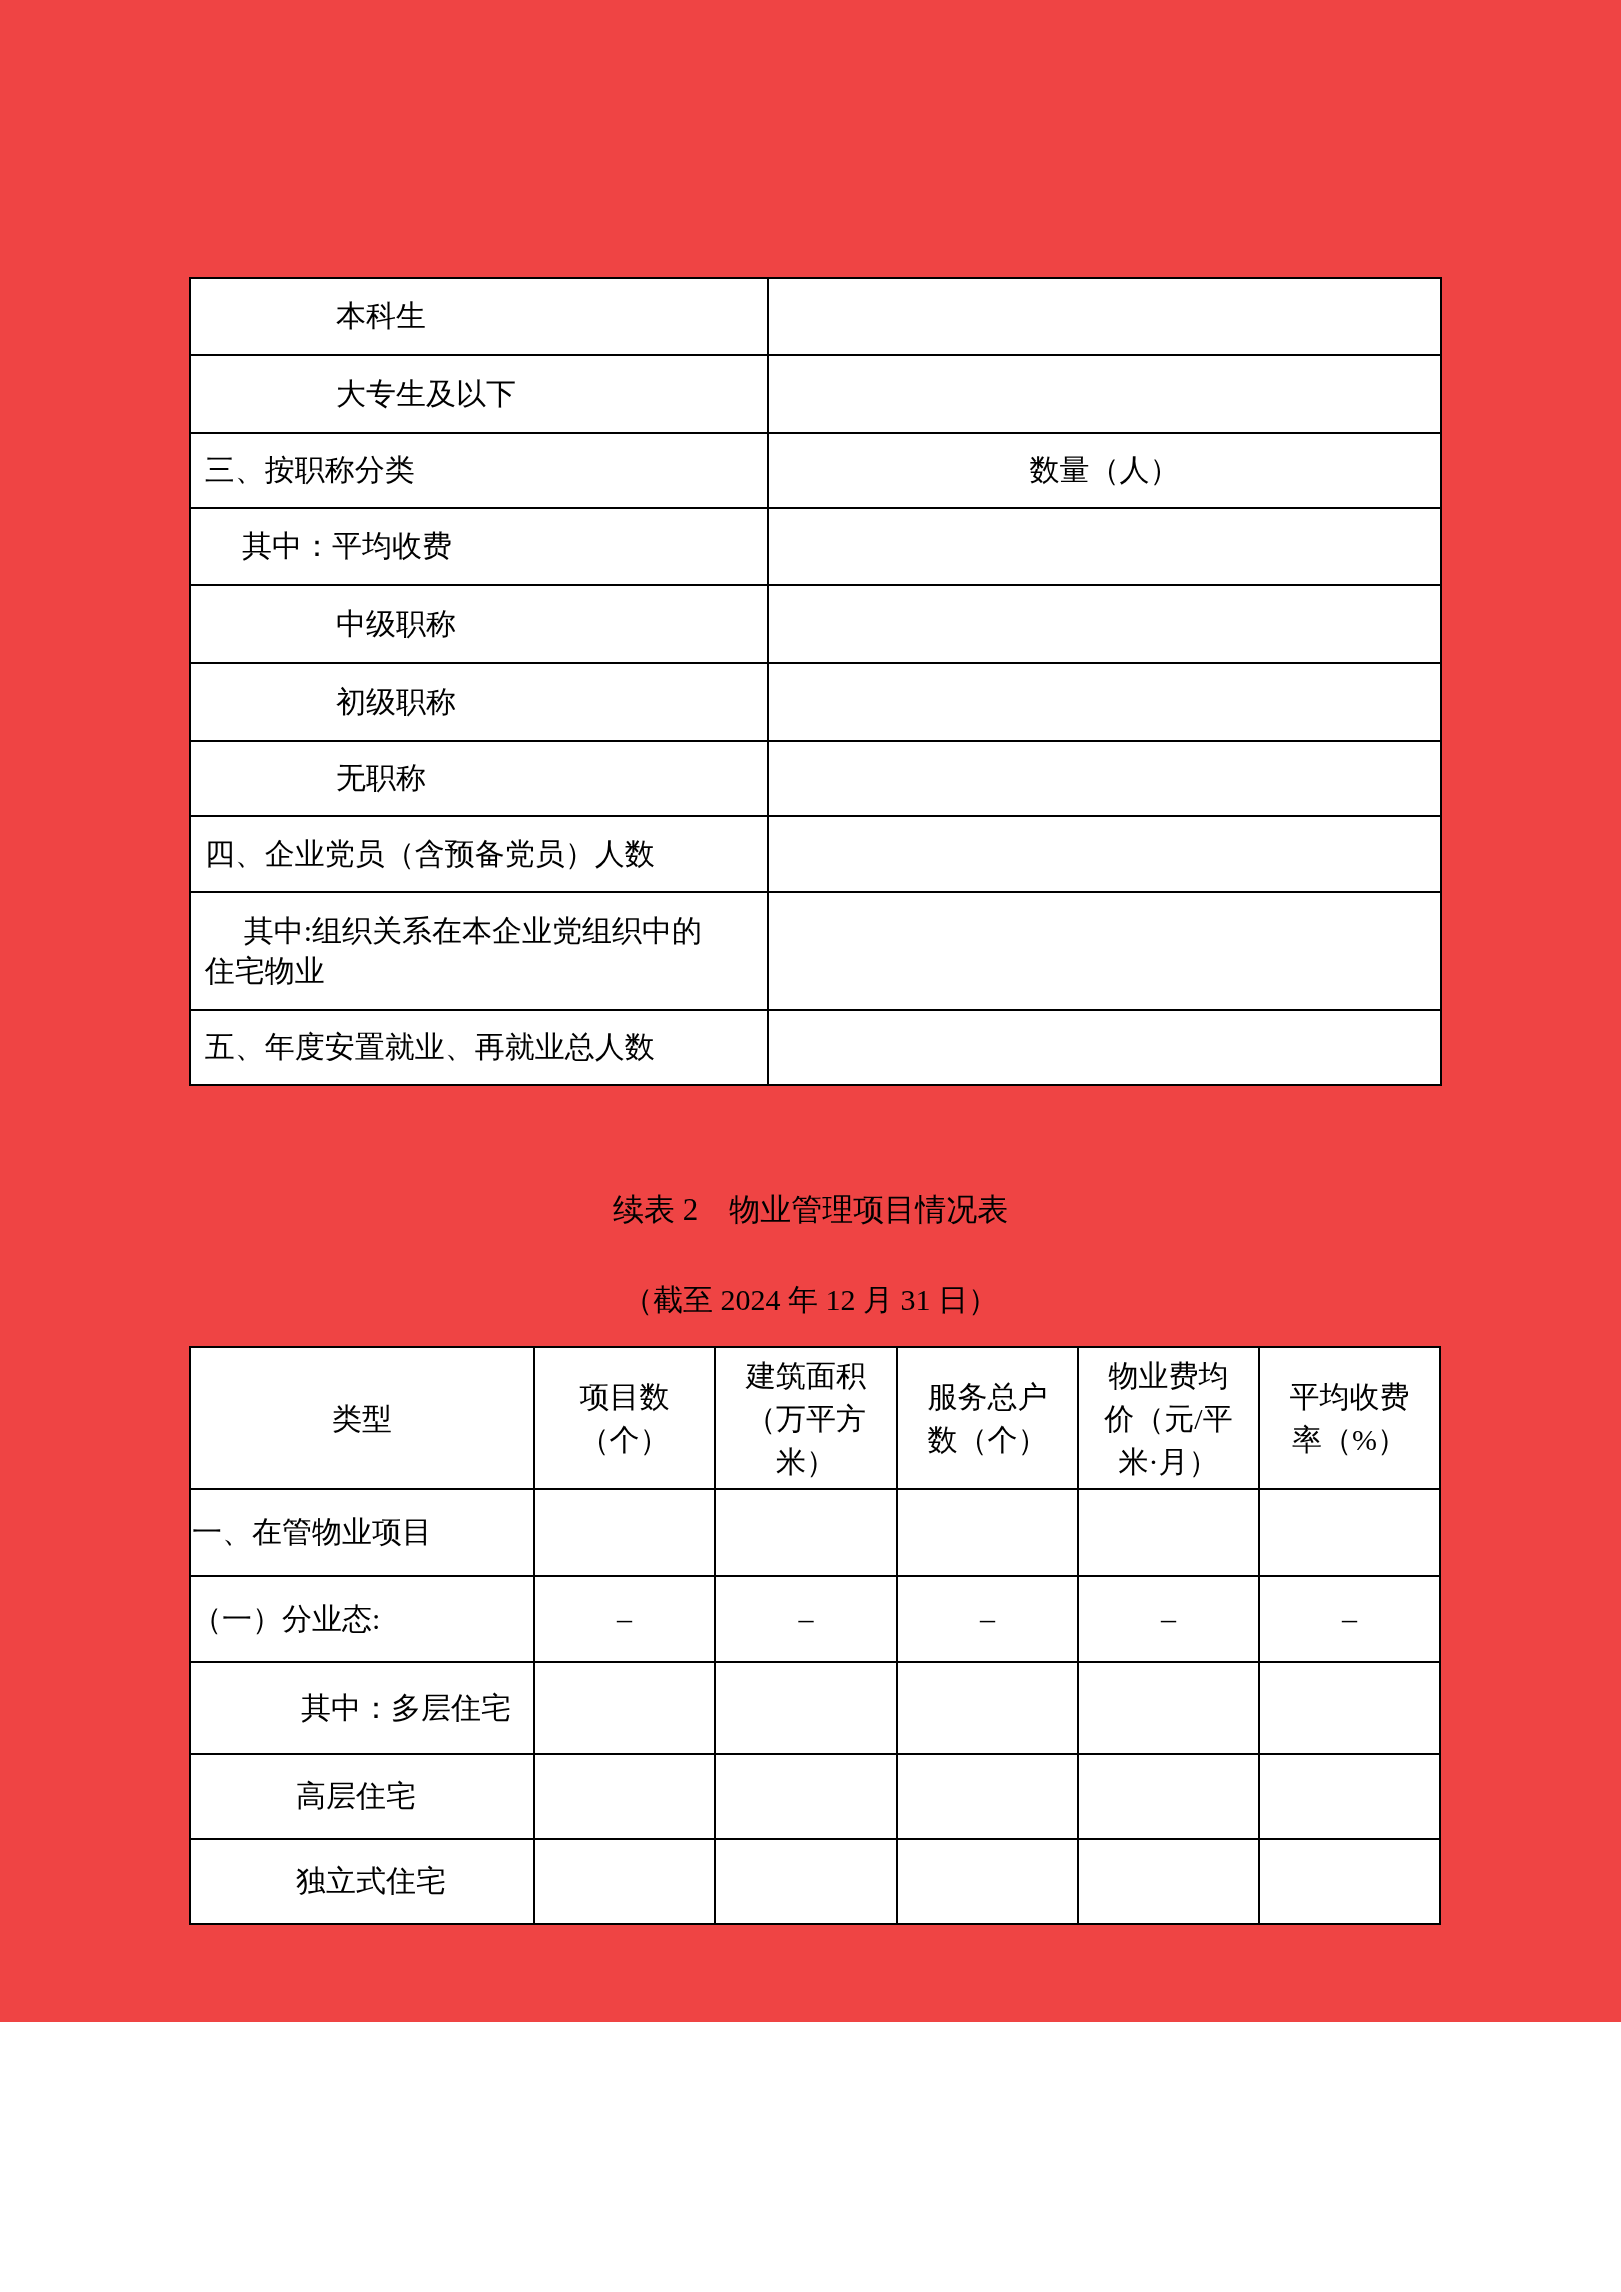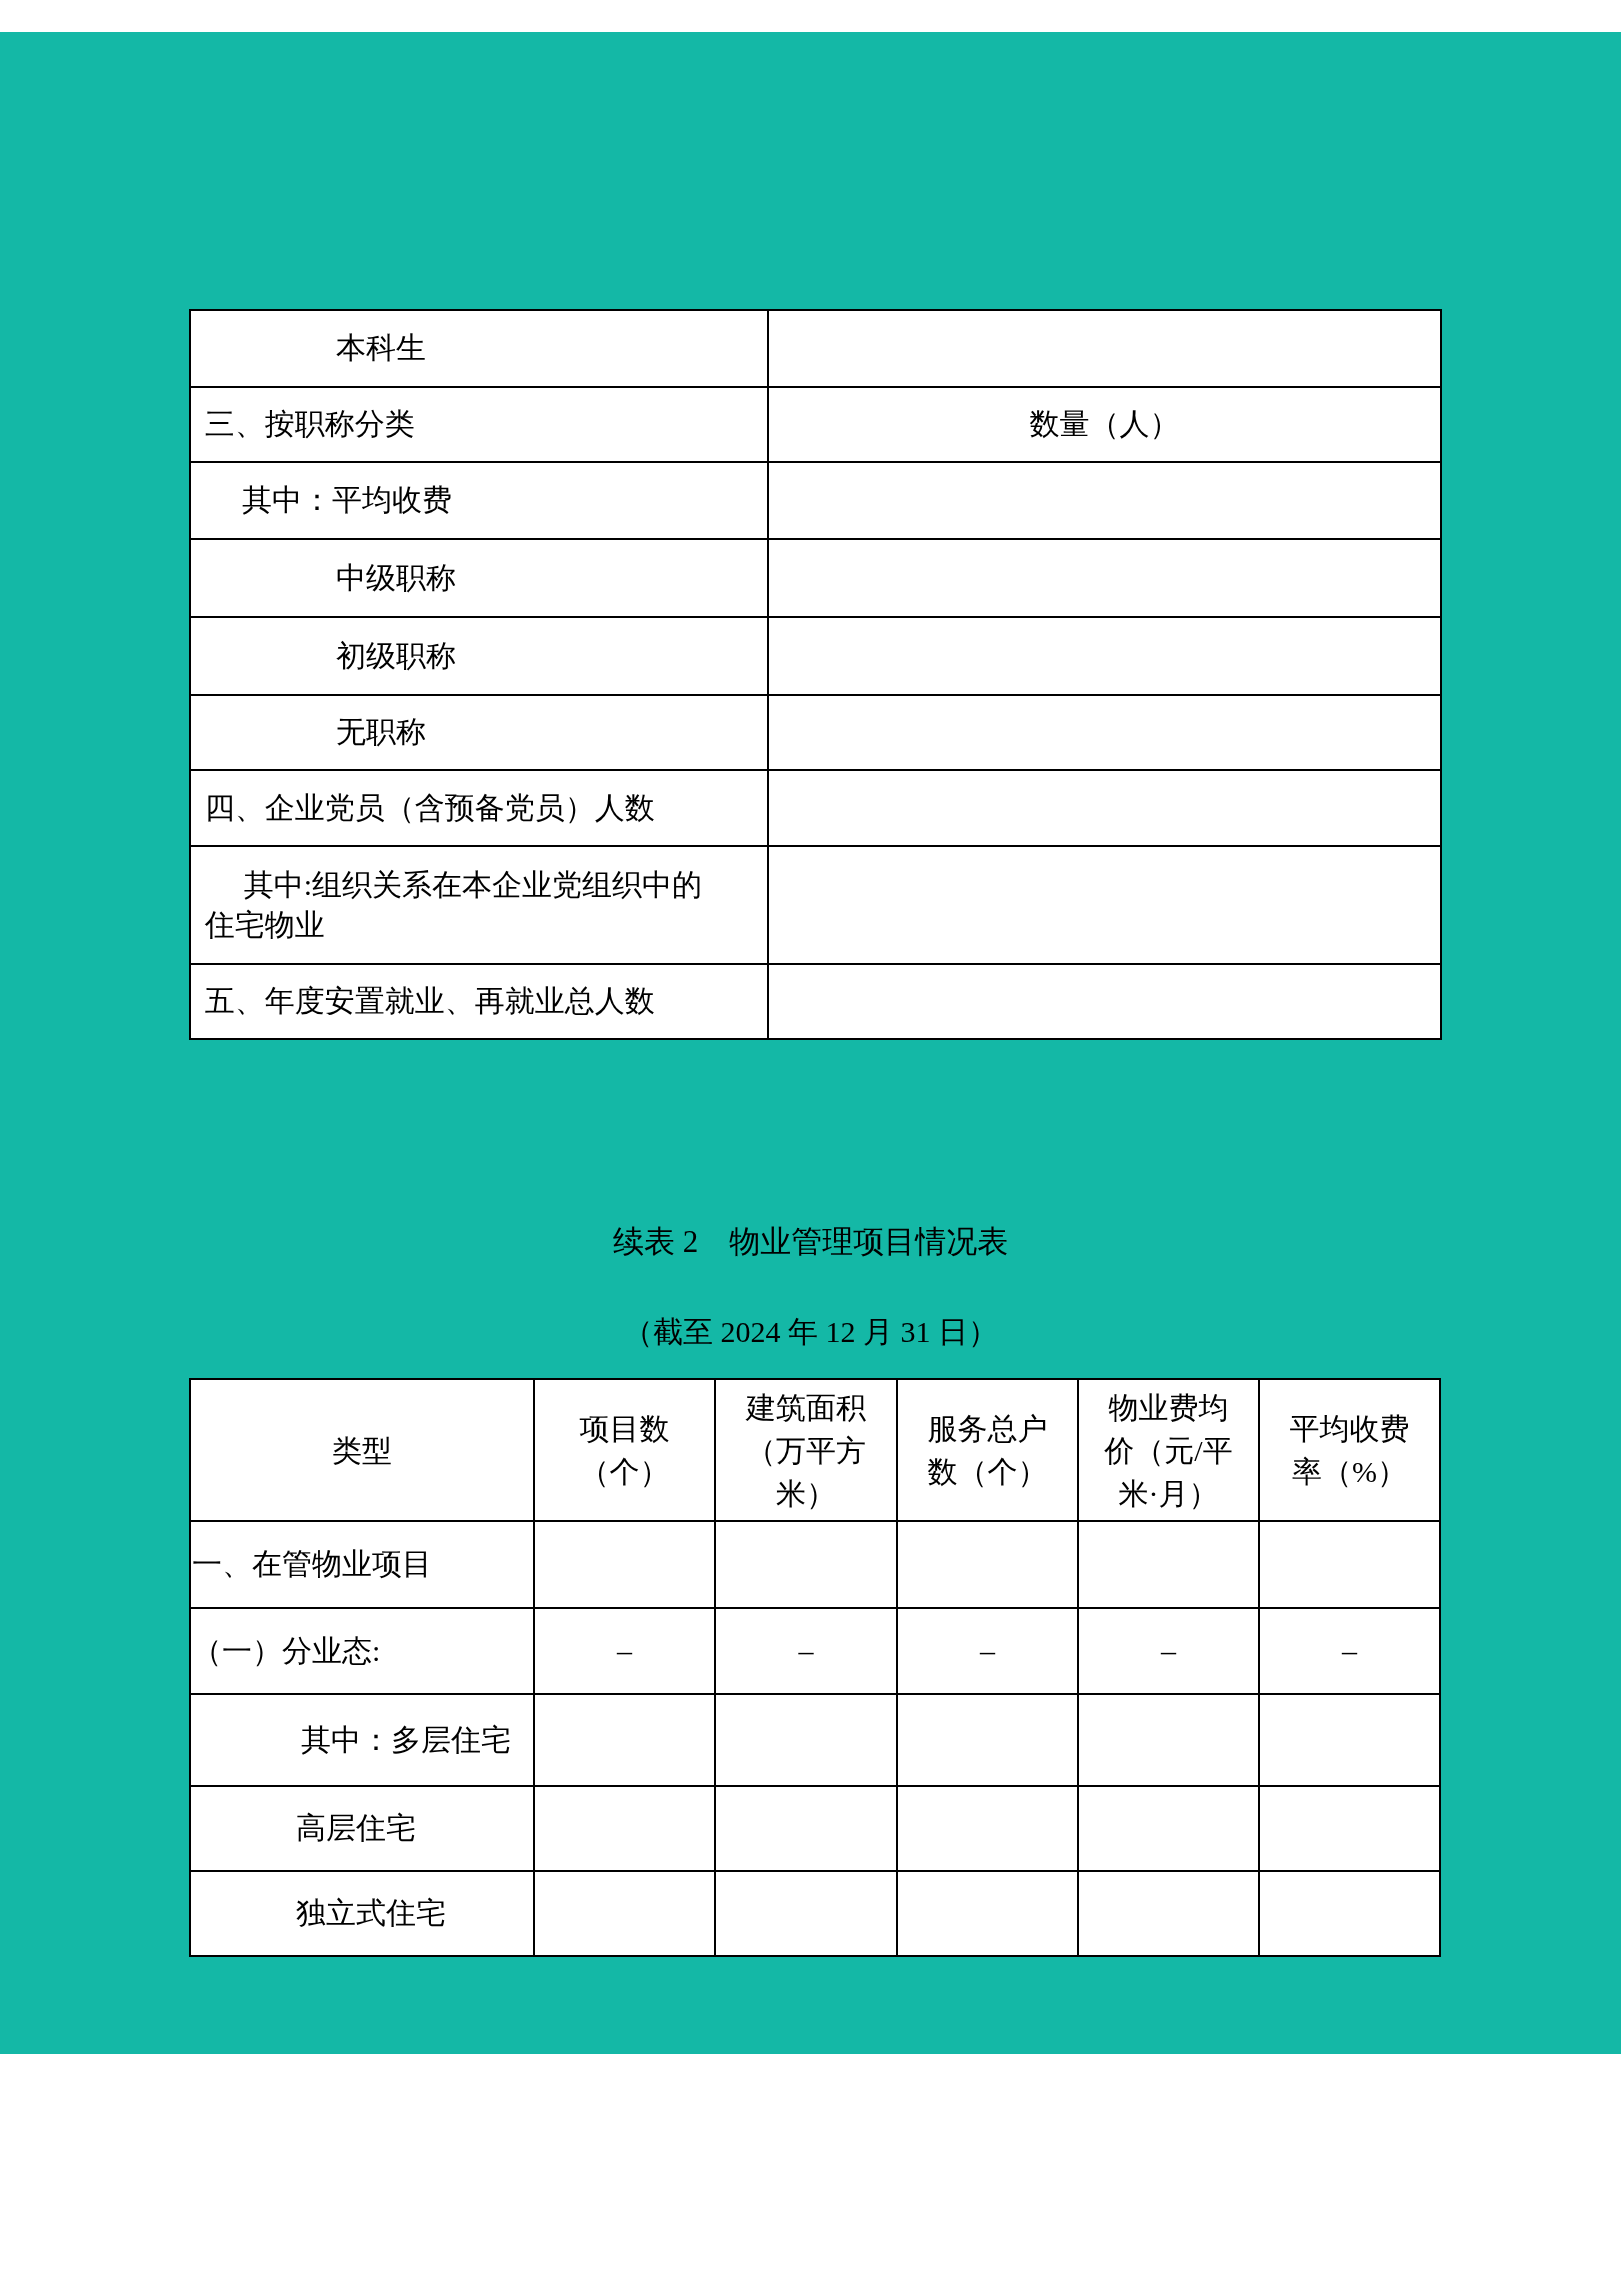"本科生" .page { background: #14b8a6 -> #ef4444; margin-top: 32px -> none }
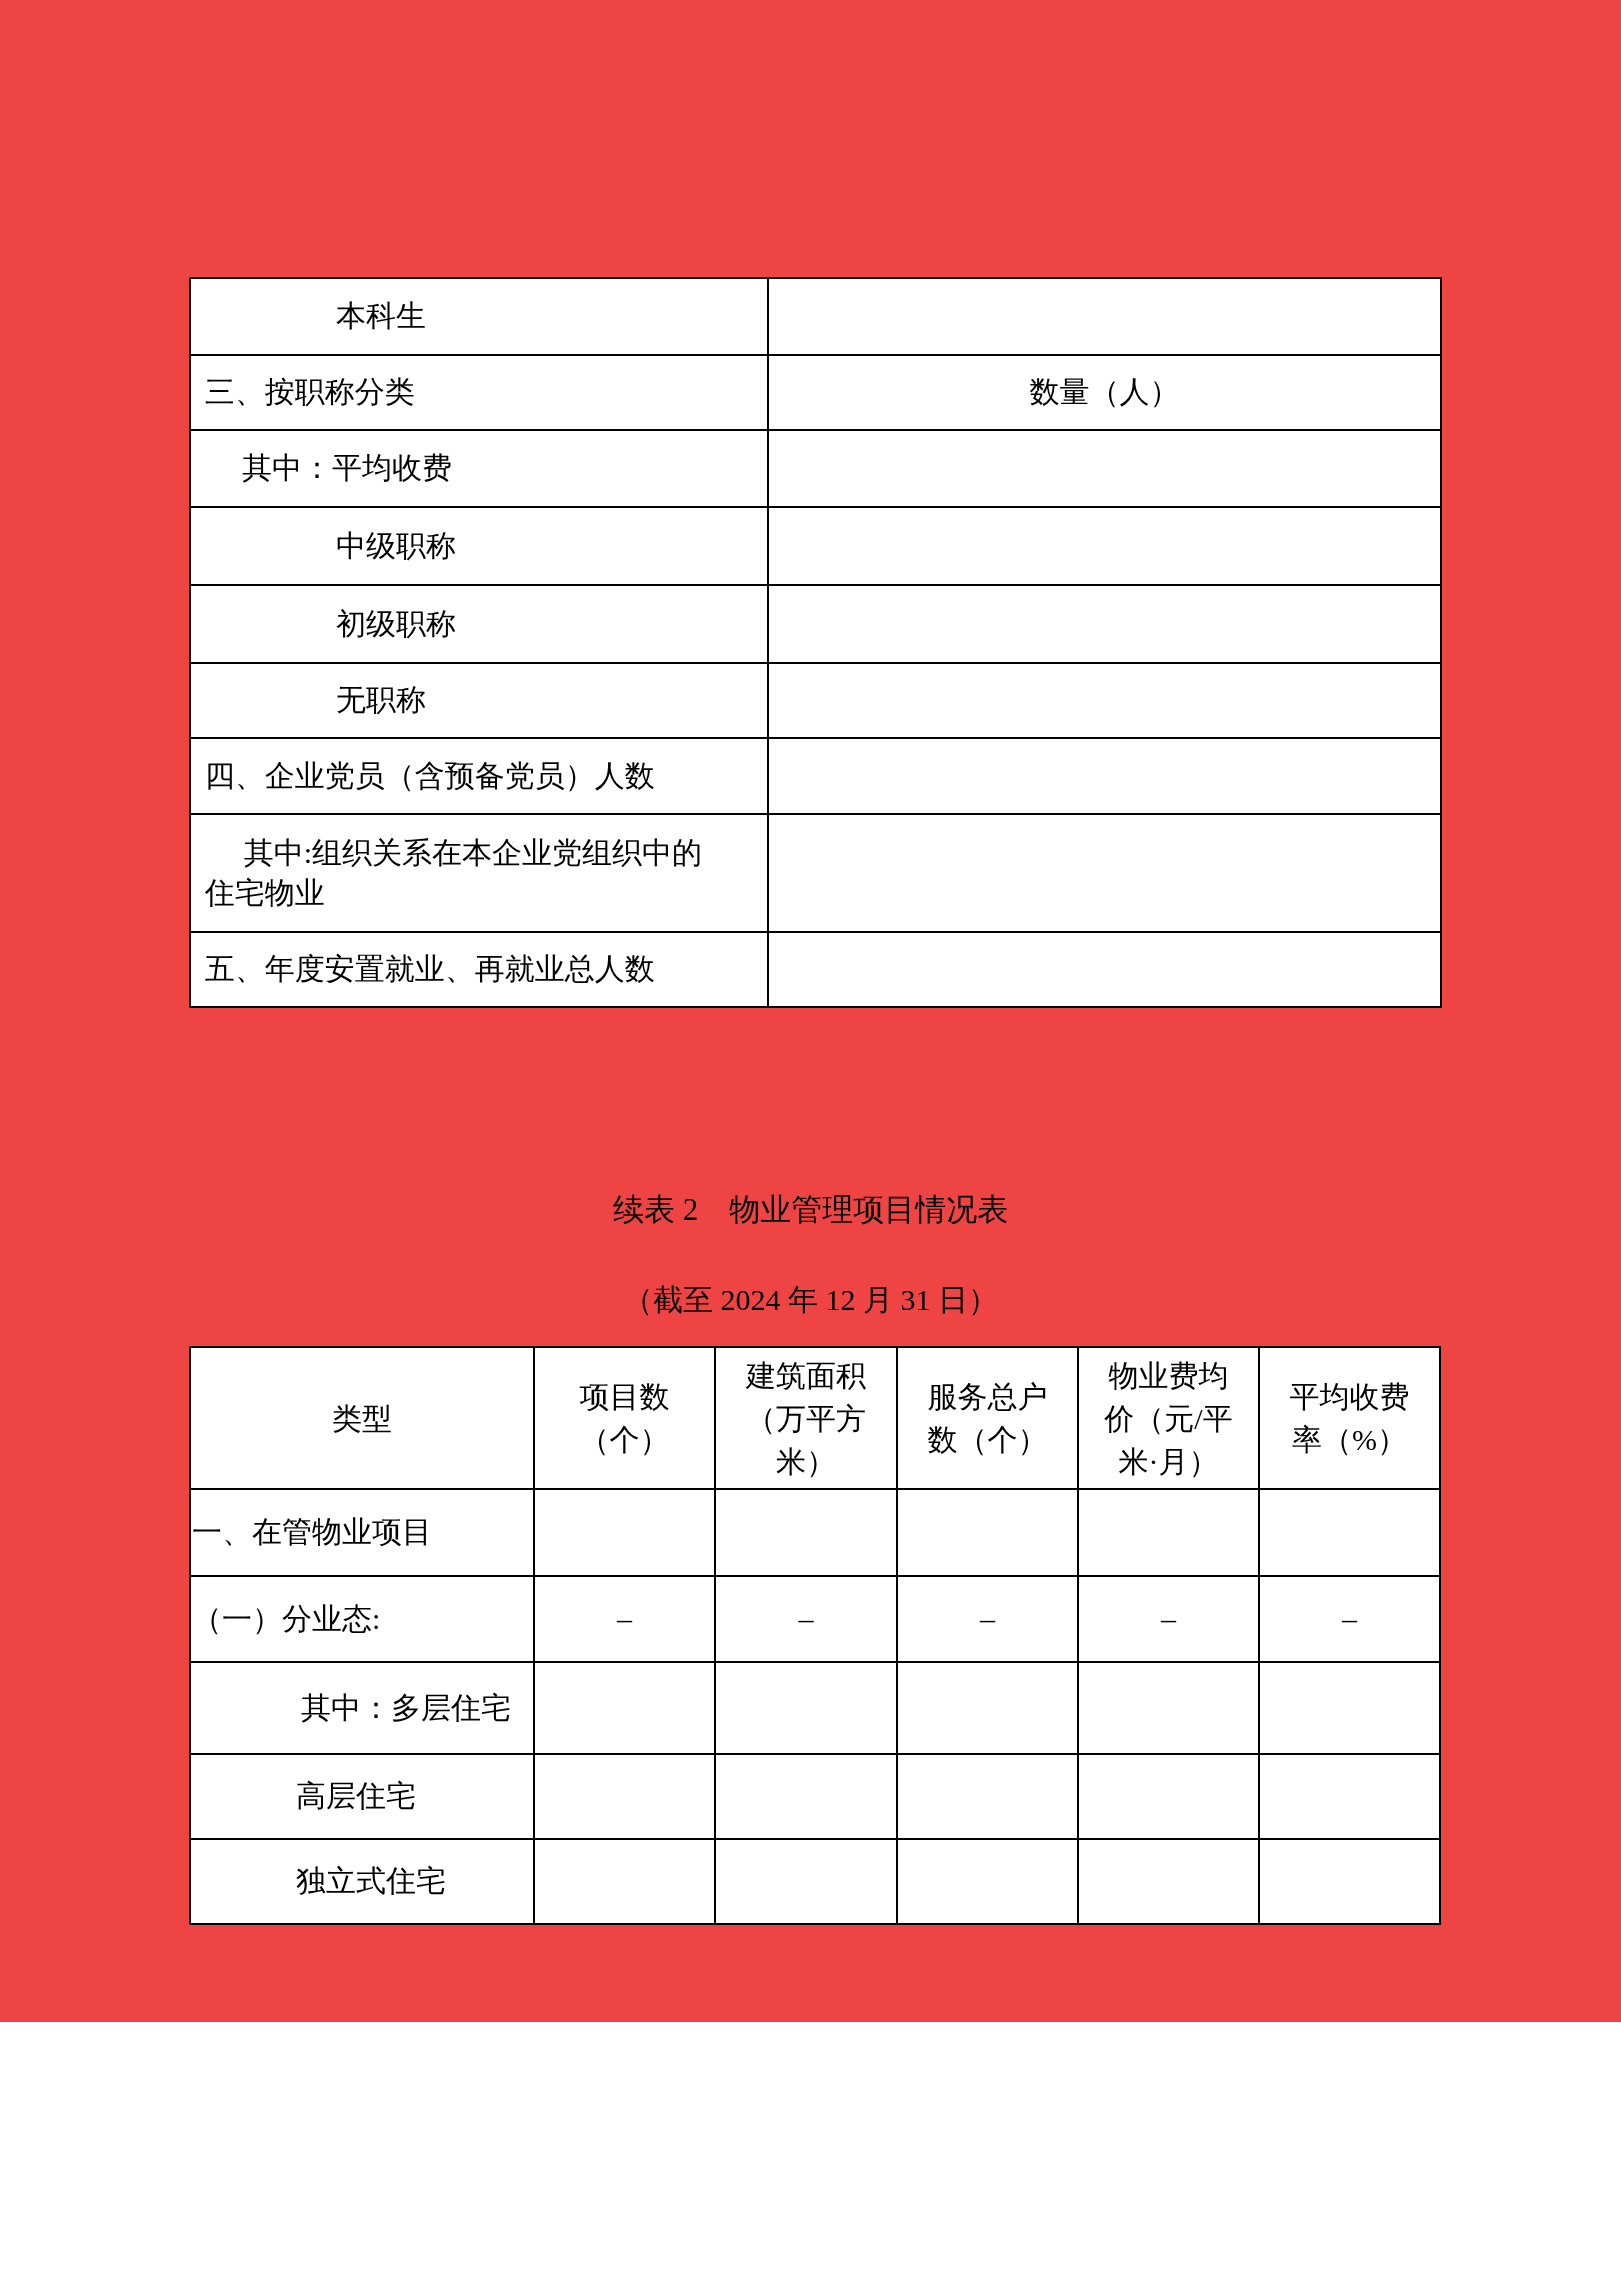"大专生及以下" tr { html: none -> <tr> <td>大专生及以下</td> <td></td> </tr> }
